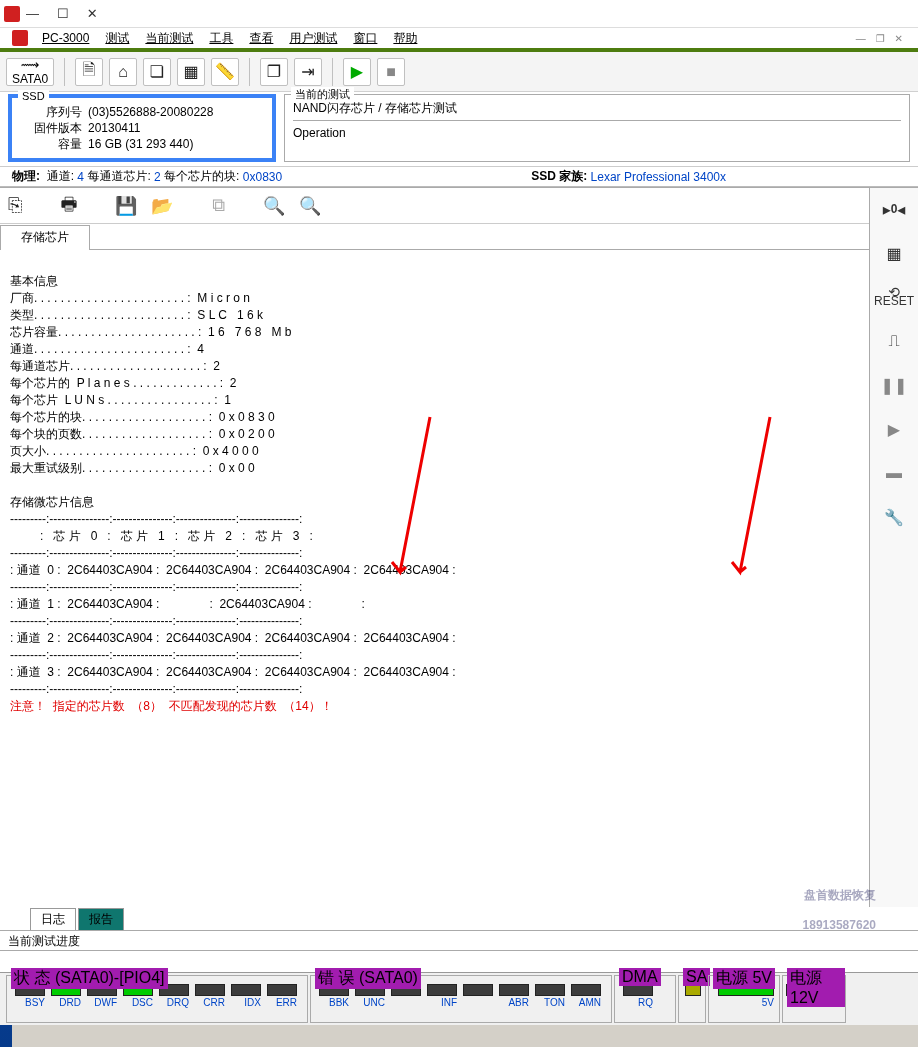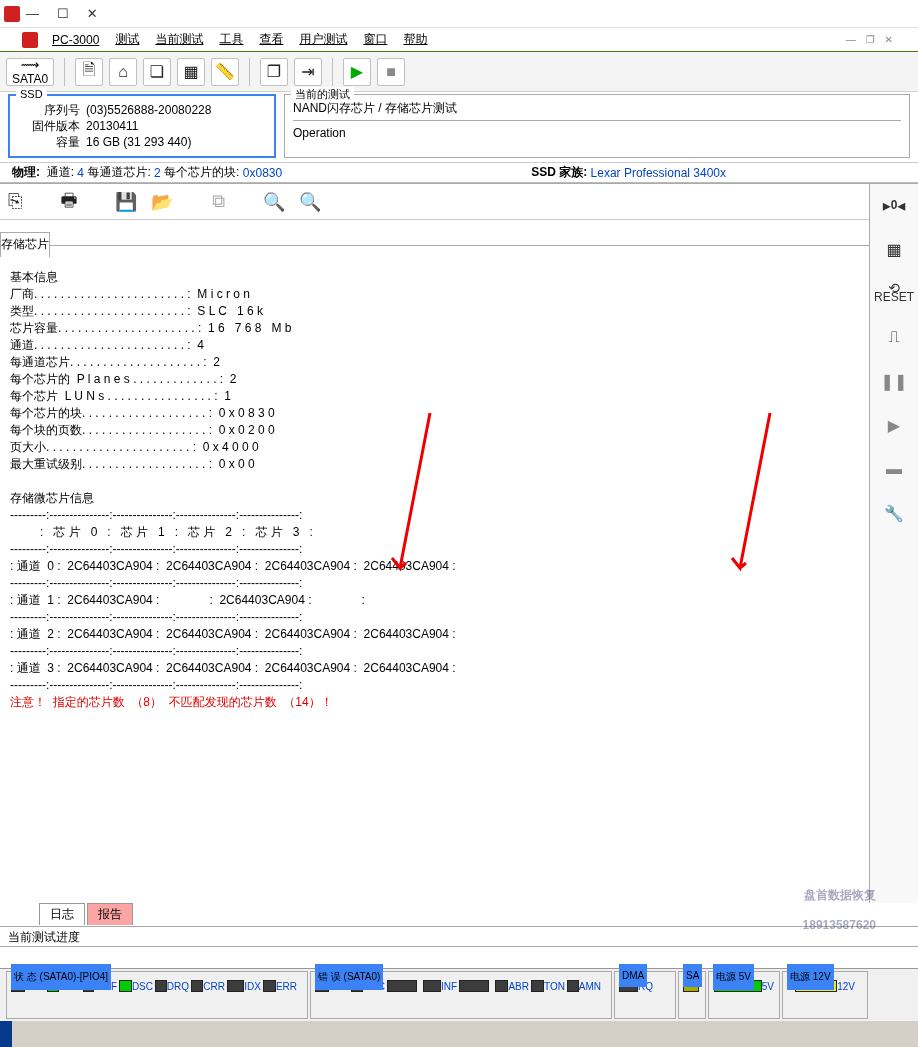"PC-3000" .menubar { border-bottom: 1px solid #4d7c0f -> 4px solid #4d7c0f; padding: 0 22px -> 0 12px }
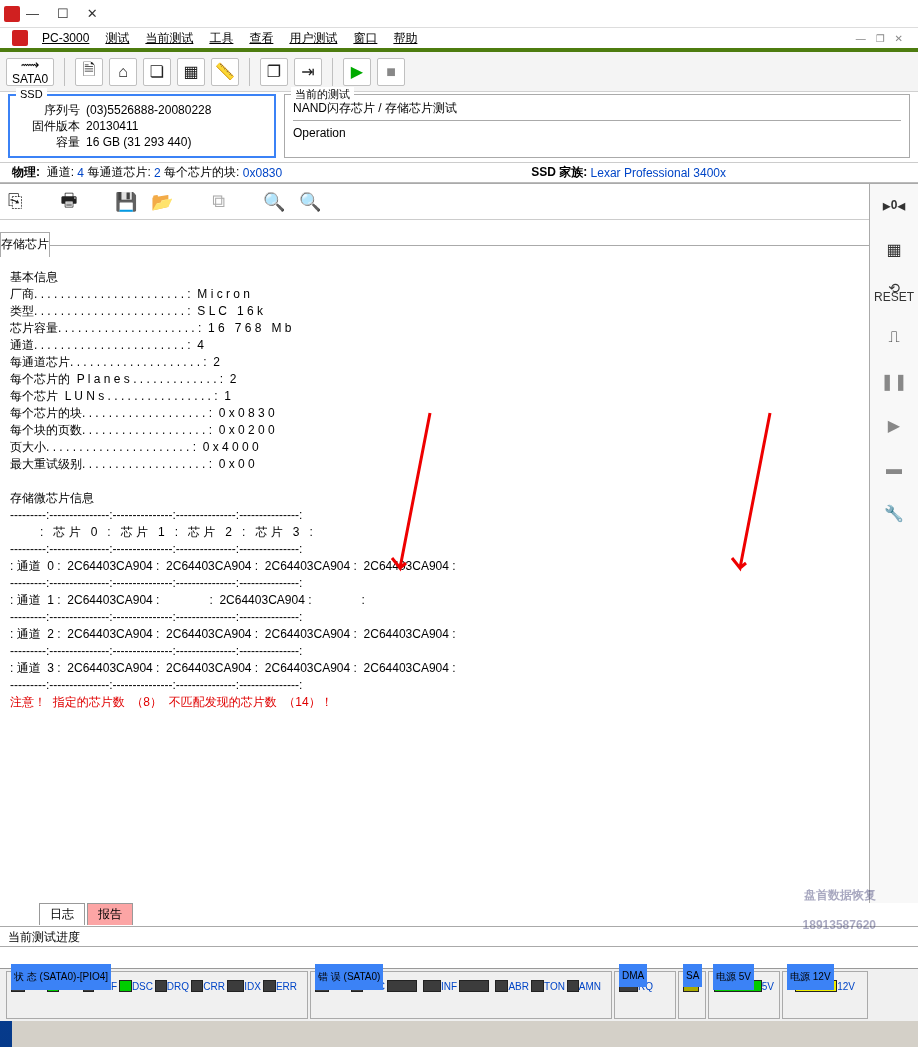"SSD" .ssd-box { border: 2px solid #3b82f6 -> 4px solid #3b82f6 }
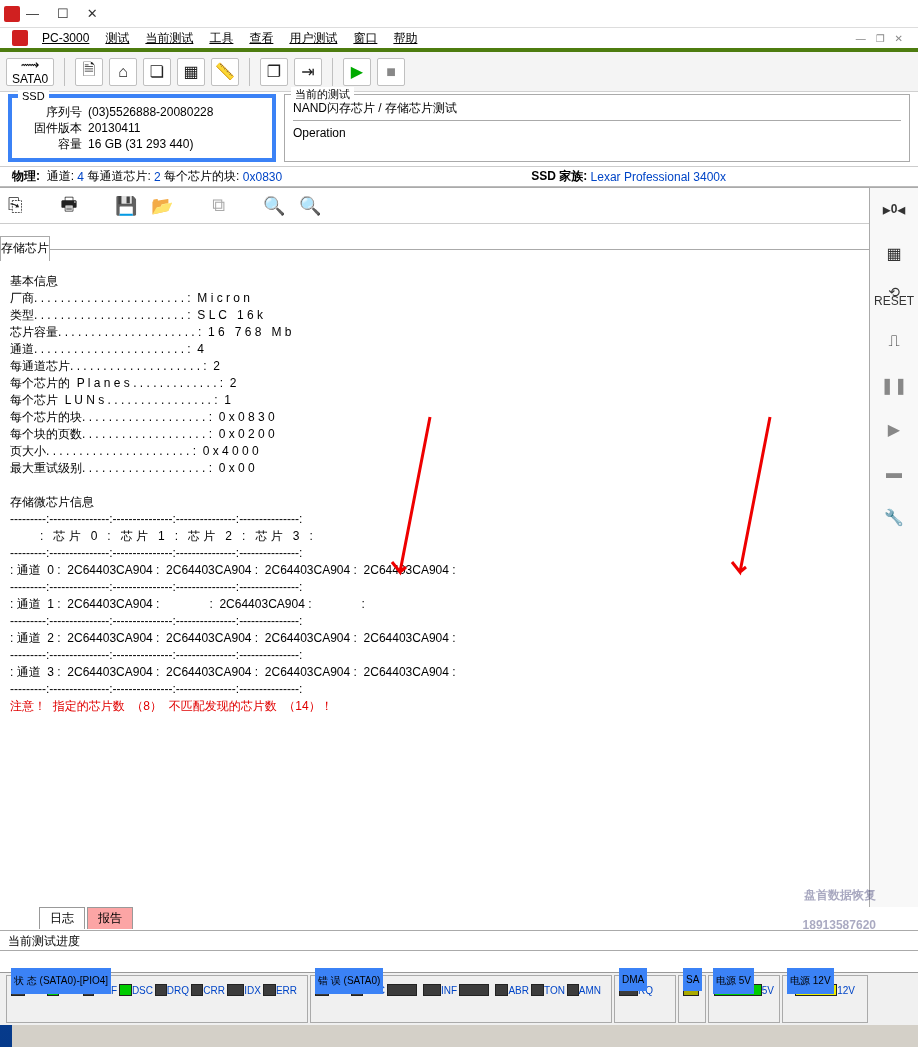"存储芯片" .tab { padding: 3px 0 -> 3px 20px; top: 12px -> 1px }
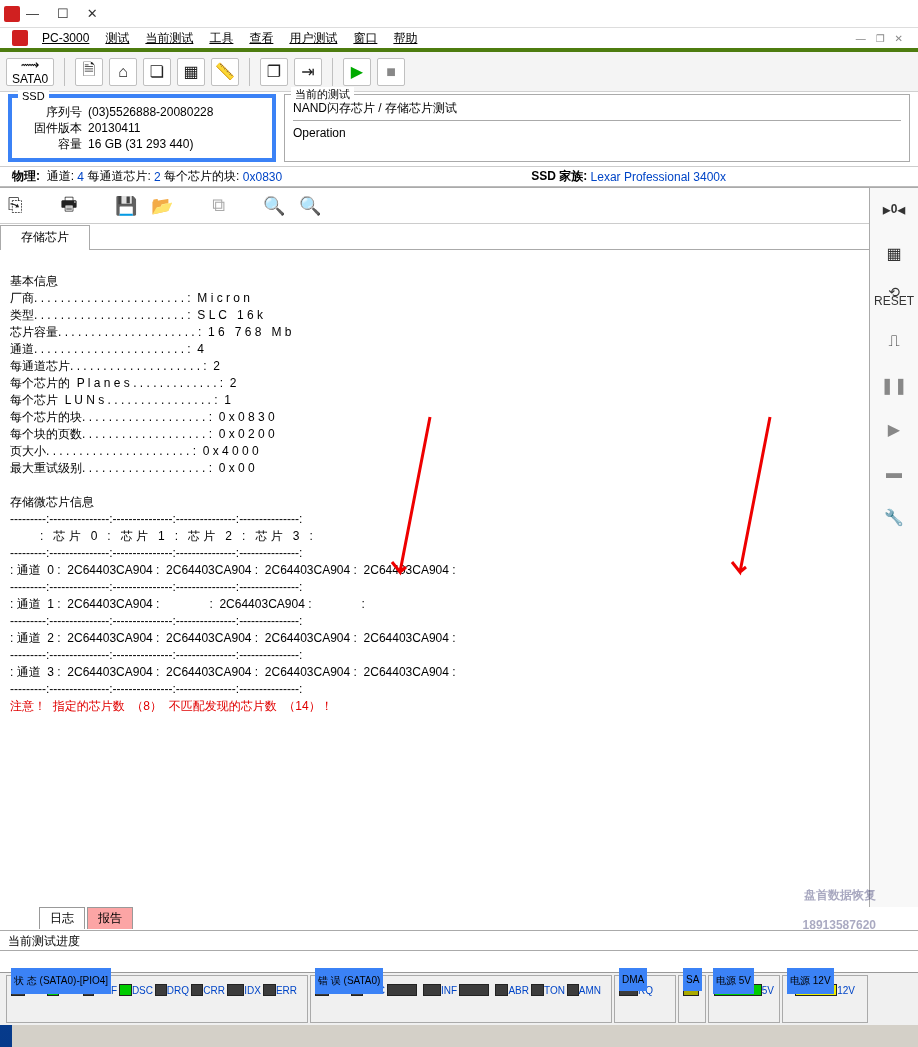"日志" .bottom-tabs { align-items: flex-start -> center; padding: 0 39px -> 0 30px }
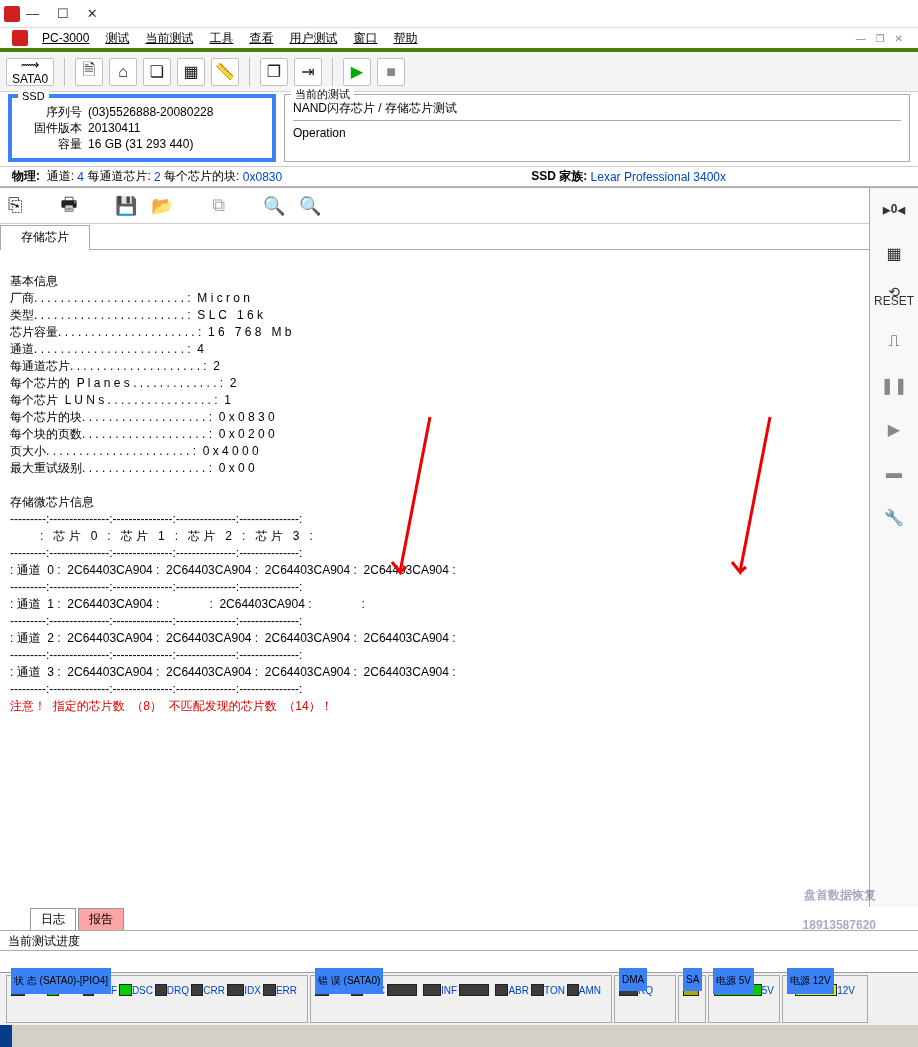"报告" .bot-tab { background: #fca5a5 -> #0f766e }
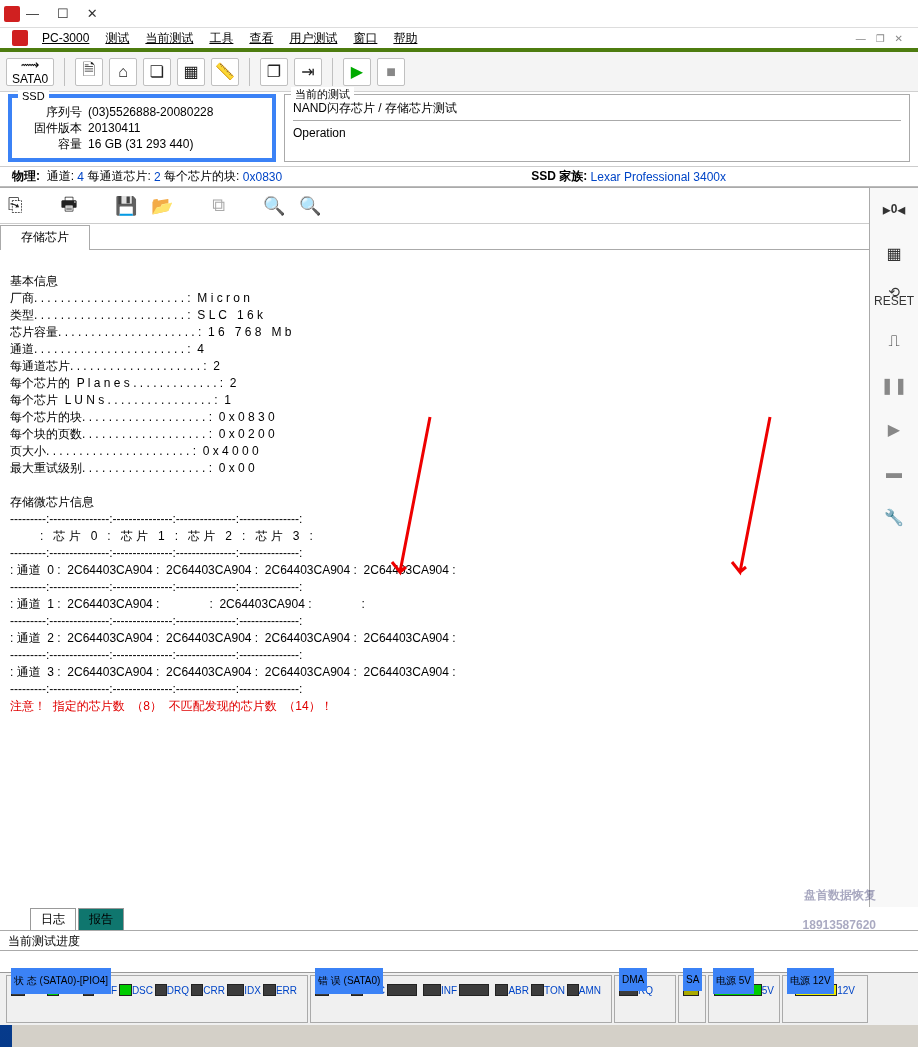"状 态 (SATA0)-[PIO4]" .status-group .leg { background: #3b82f6 -> #a21caf; font-size: 10px -> 16px; padding: 6px 3px -> 0 3px }
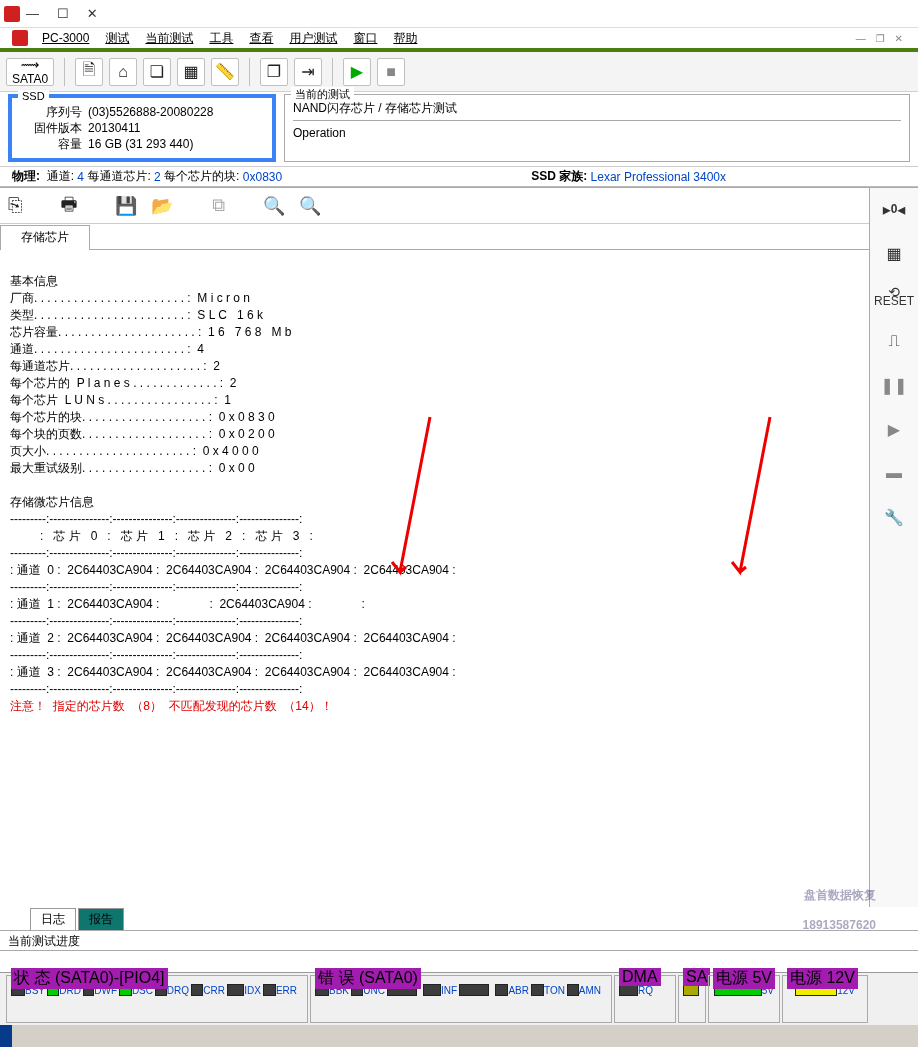"电源 12V" div.status-group { width: 86px -> 64px }
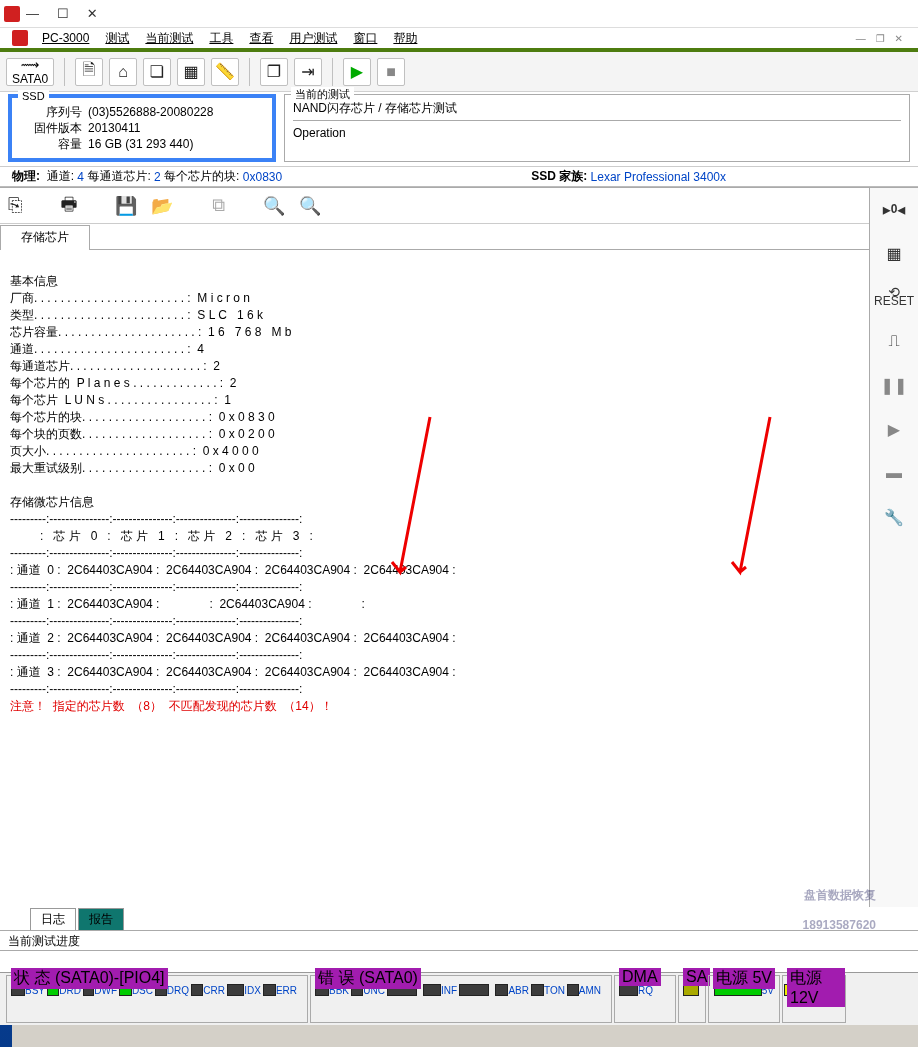"BSY" .led-cell { flex-direction: row -> column }
